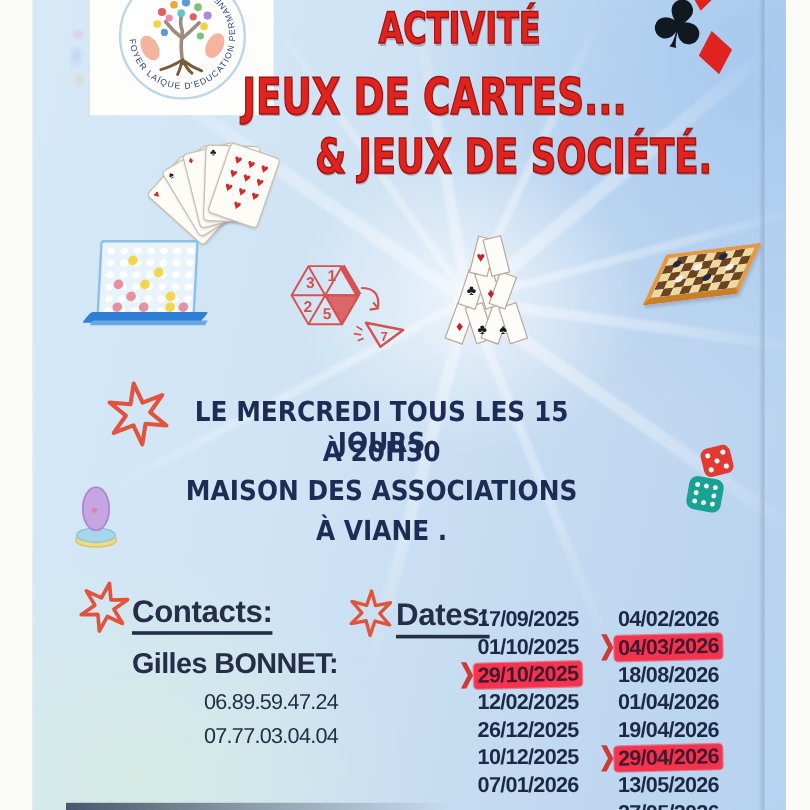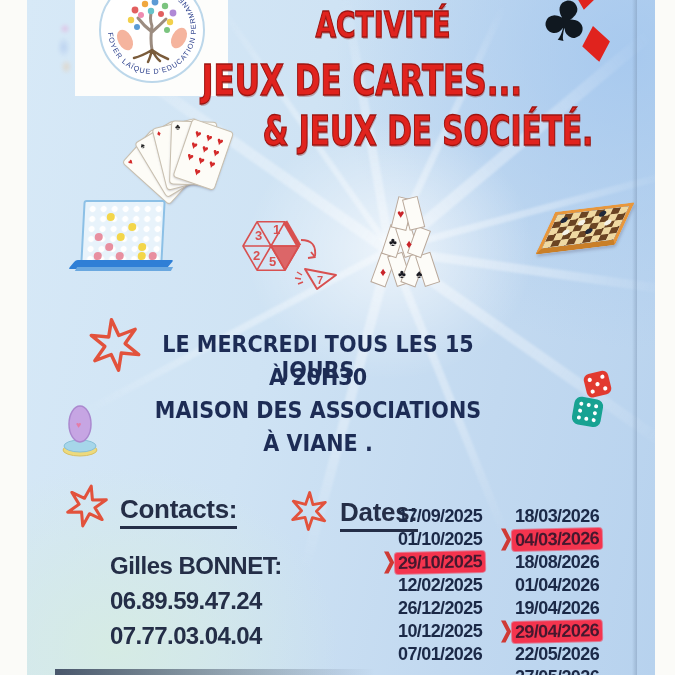"Contacts:" .section-heading { margin-left: 10px -> none }
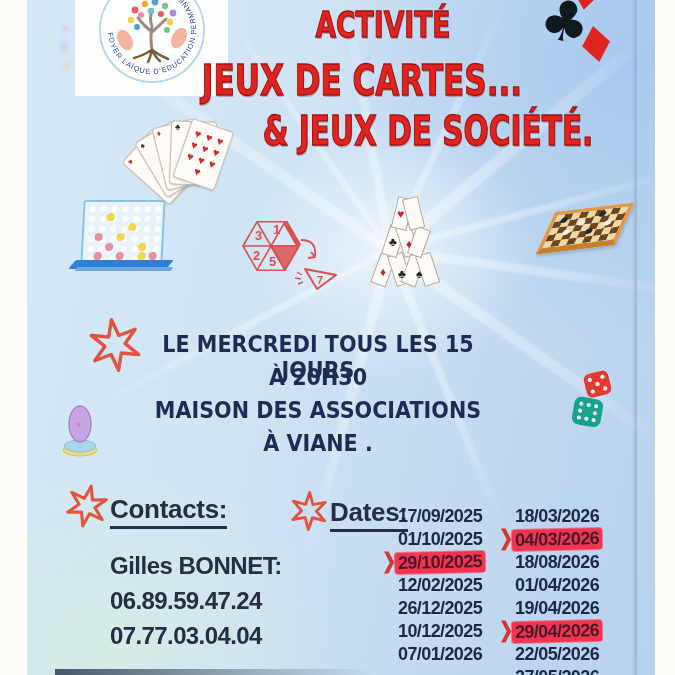"18/03/2026" div.date-cell { text: 18/03/2026 -> 04/02/2026 }
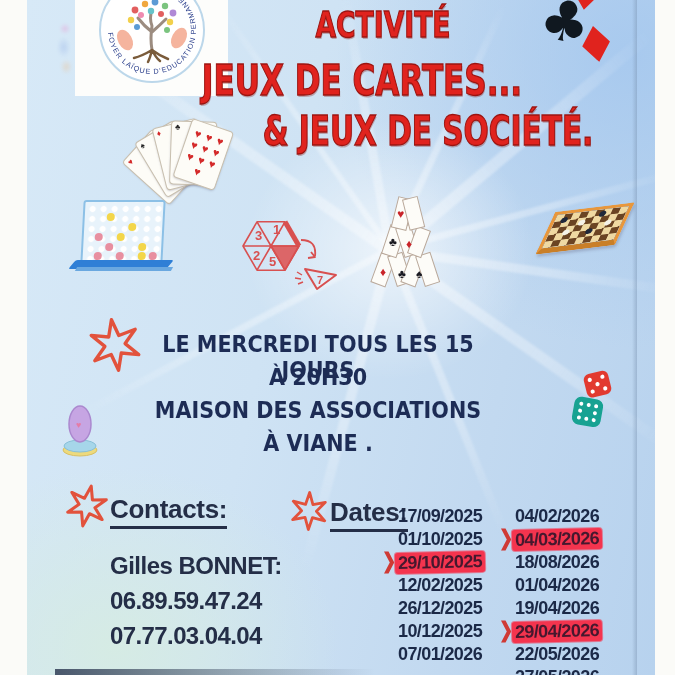"Gilles BONNET:" .c-name { margin-top: 23px -> 11px }
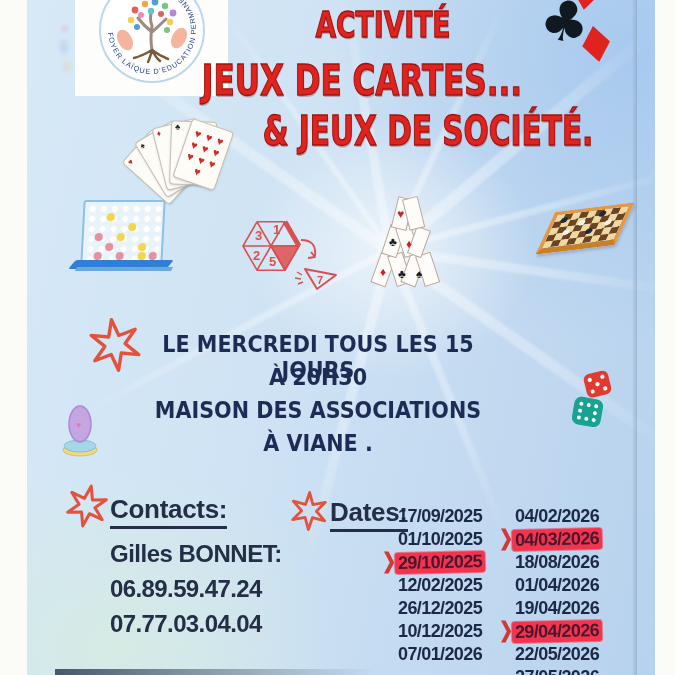"06.89.59.47.24" .c-phone { font-size: 24px -> 18px; font-weight: 700 -> 400; text-align: none -> right }
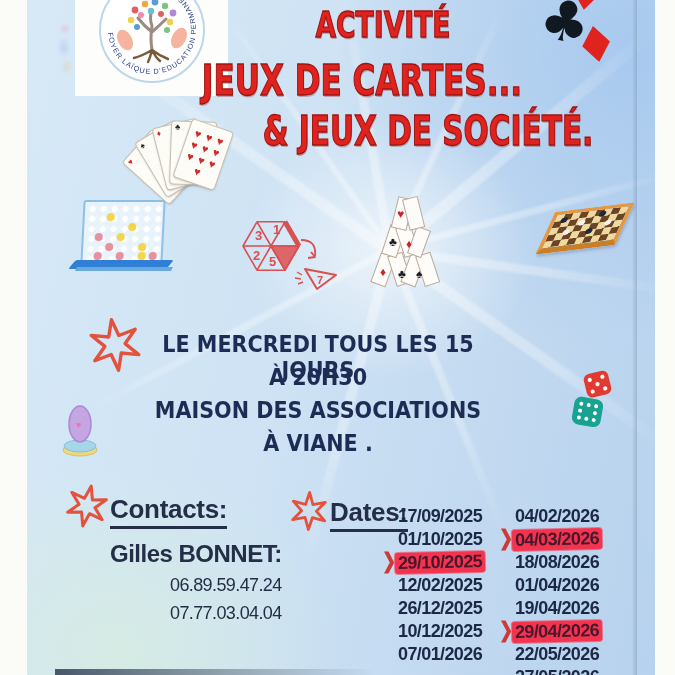"22/05/2026" div.date-cell { text: 22/05/2026 -> 13/05/2026 }
